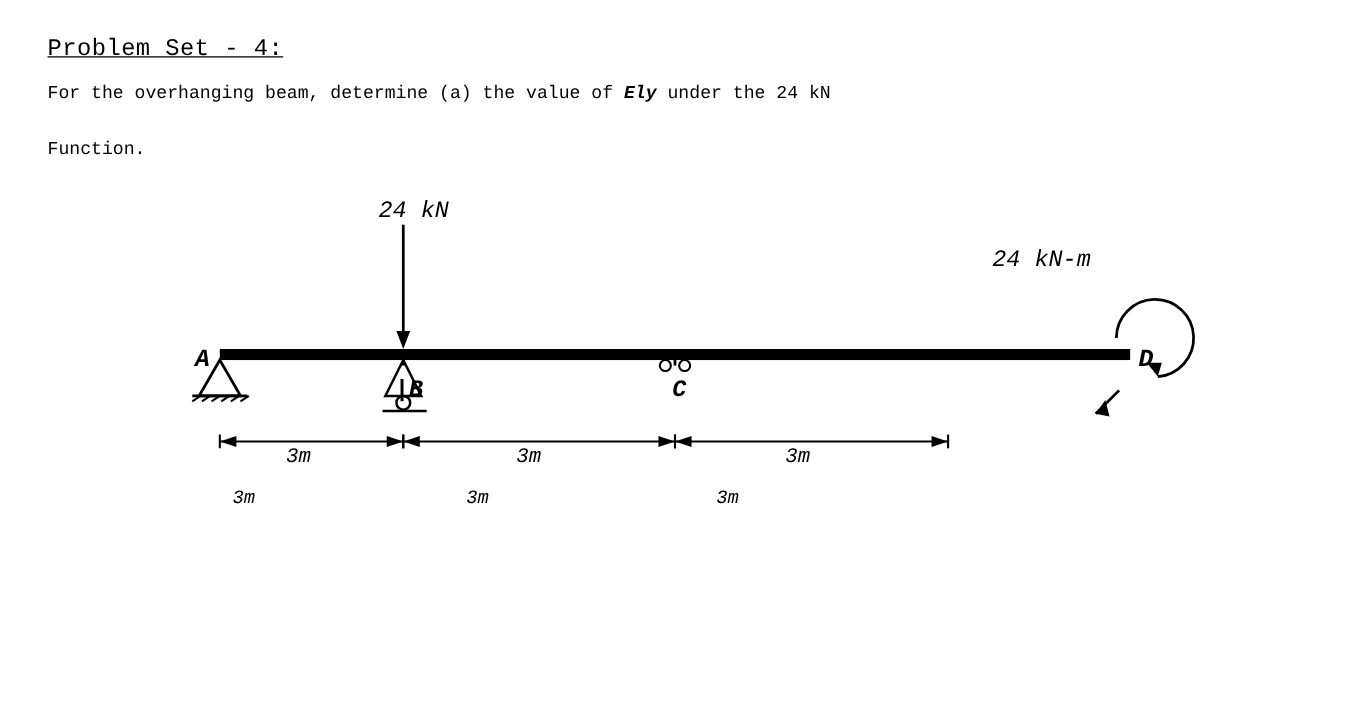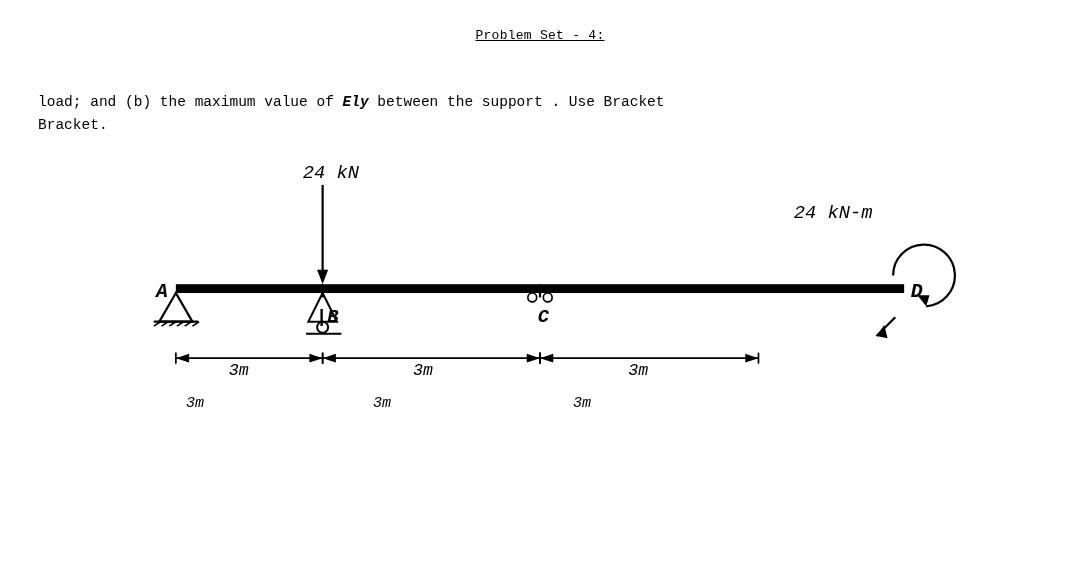"Problem Set - 4:" .title { font-size: 13px -> 19px; margin-bottom: 26px -> 14px; text-align: center -> none }
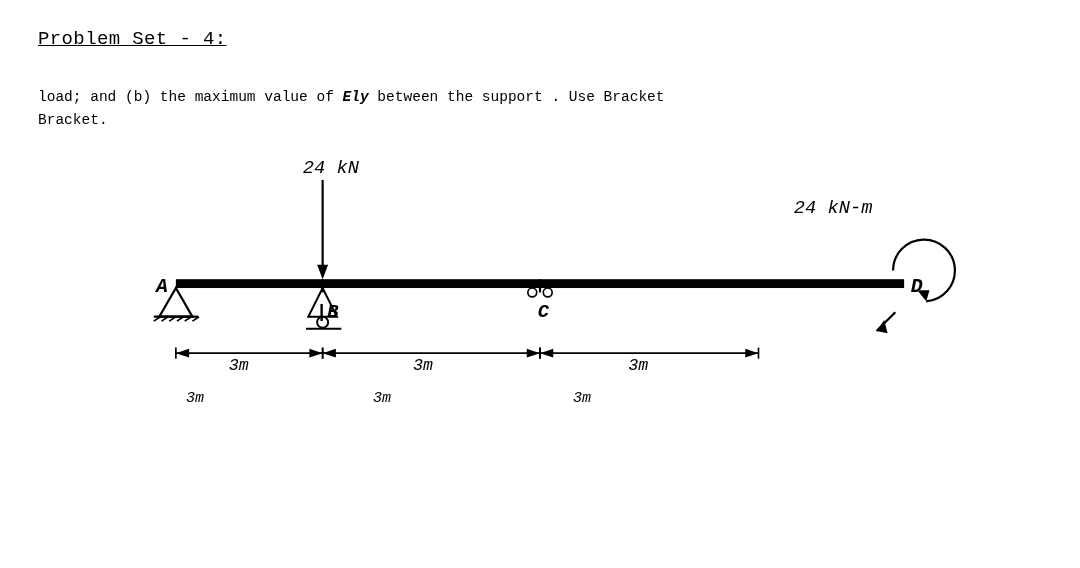"For the overhanging beam, determine" span { html: none -> <span>For the overhanging beam, determine (a) the value of <em>Ely</em> under the 24 kN</span> }
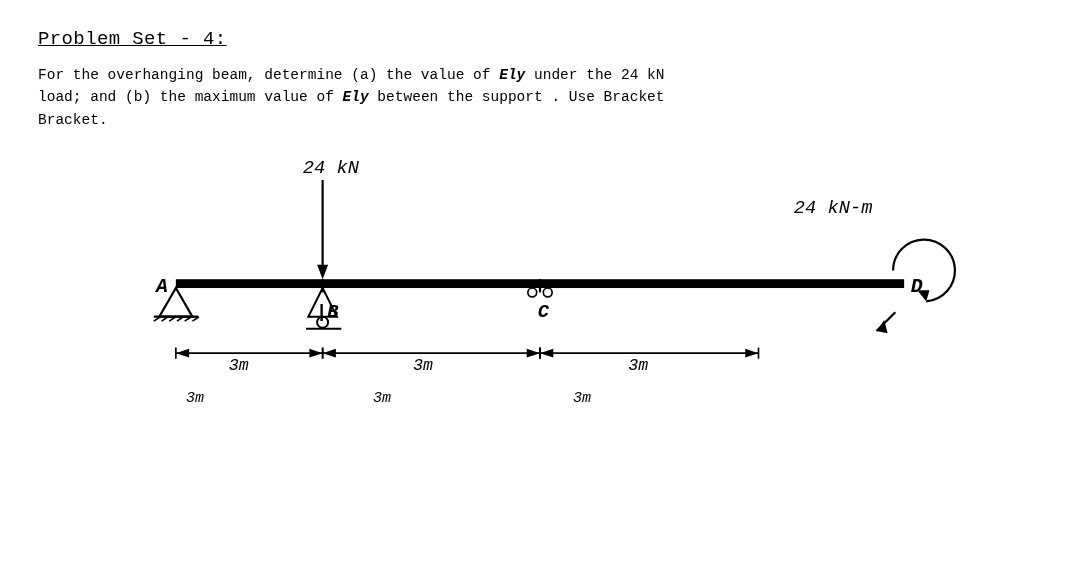"load; and (b) the maximum" span { html: <span>load; and (b) the maximum value of <em>Ely</em> between the support . Use Bracket</span> -> none }
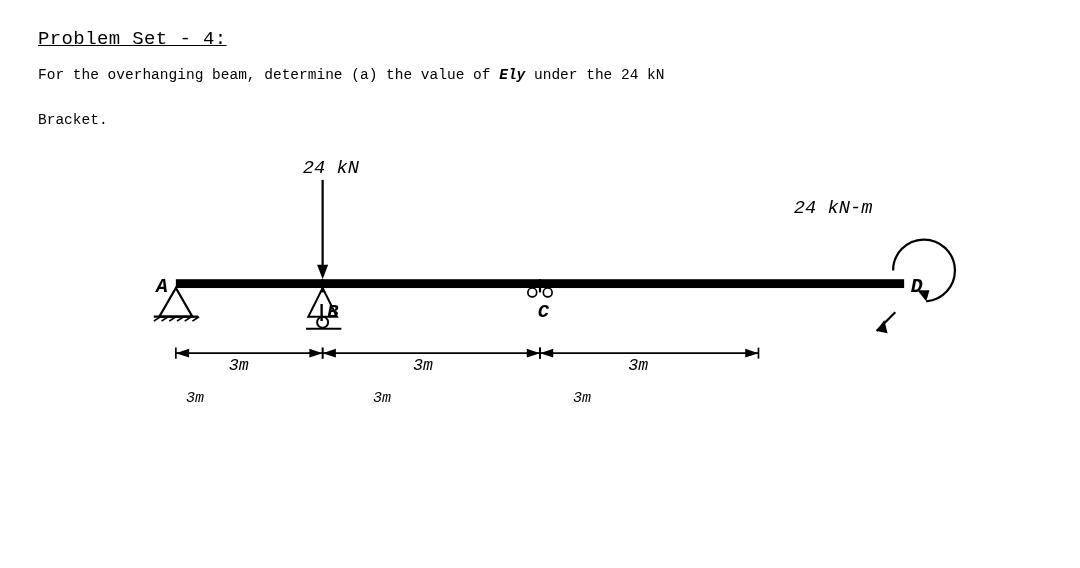"Bracket." span { text: Bracket -> Function }
